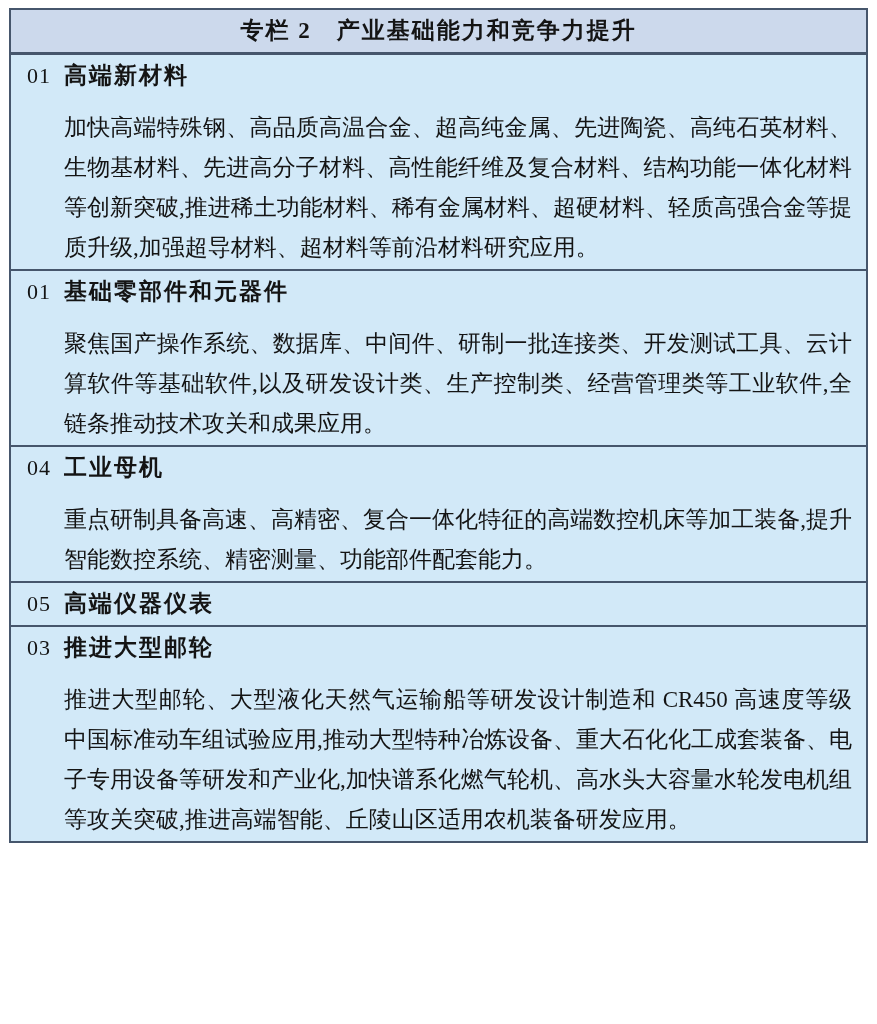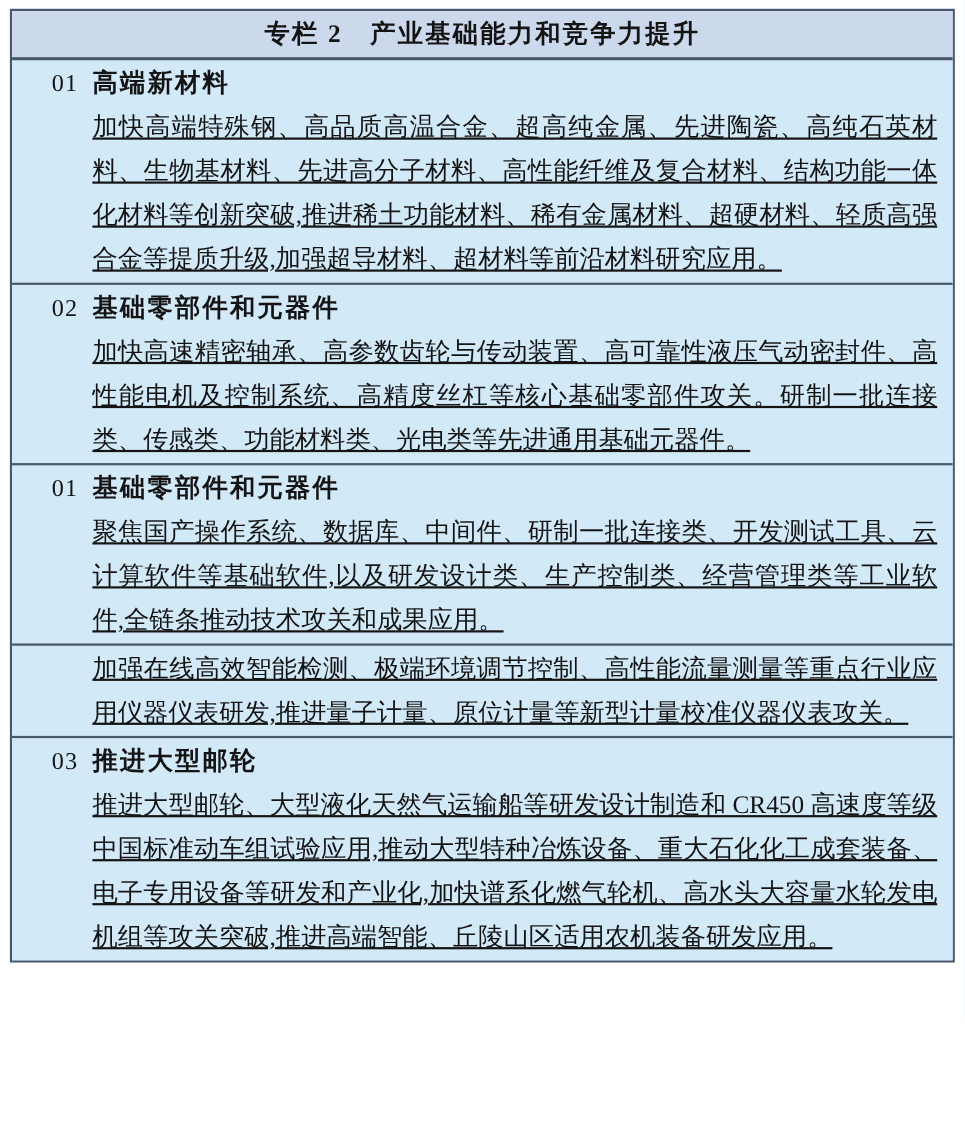"01 高端新材料" .row { padding: 1px 14px 1px 36px -> 1px 14px 1px 16px }
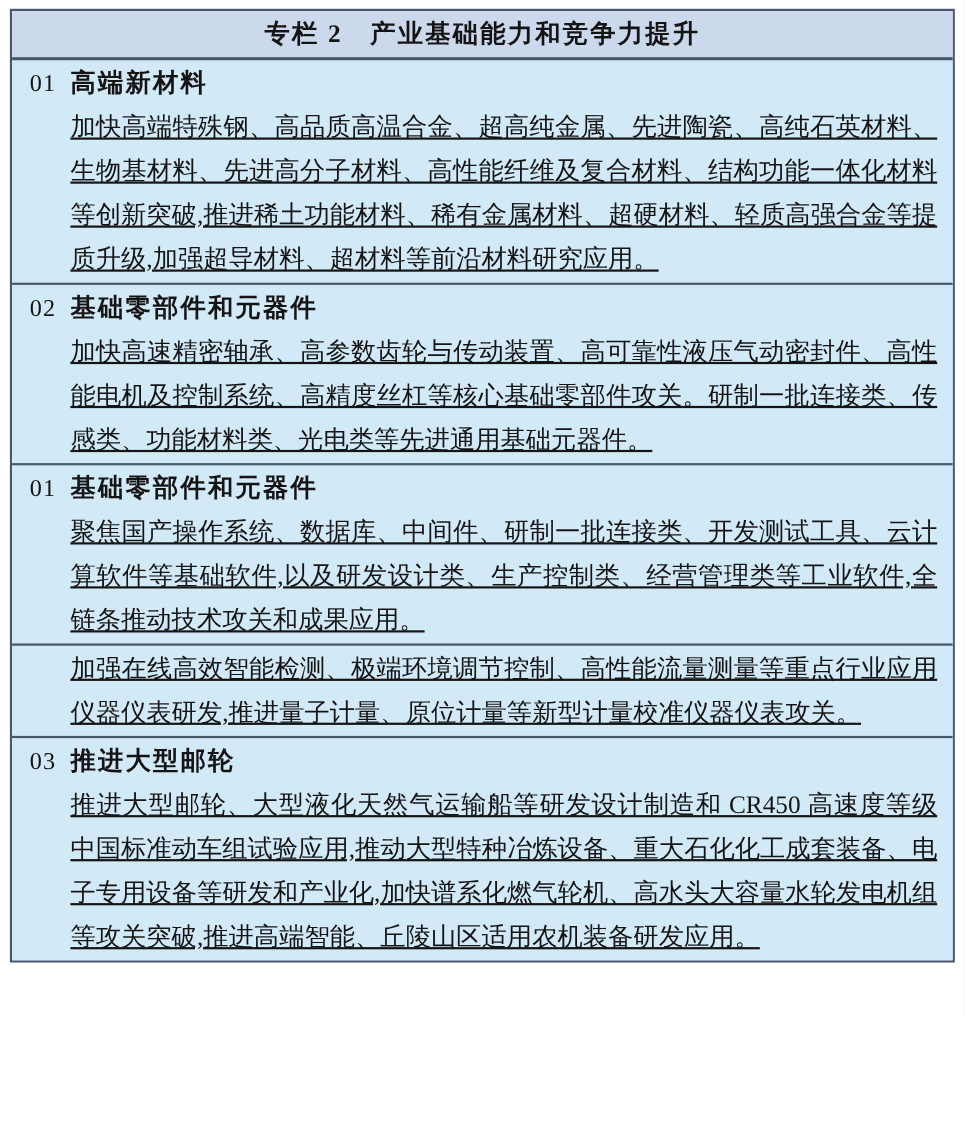"加快高端特殊钢、高品质高温合金、超高纯金属、先进陶瓷、高纯石英材料、生物基材料、" .body-text { margin: 0 0 0 37px -> 12px 0 0 37px; text-decoration: underline -> none }
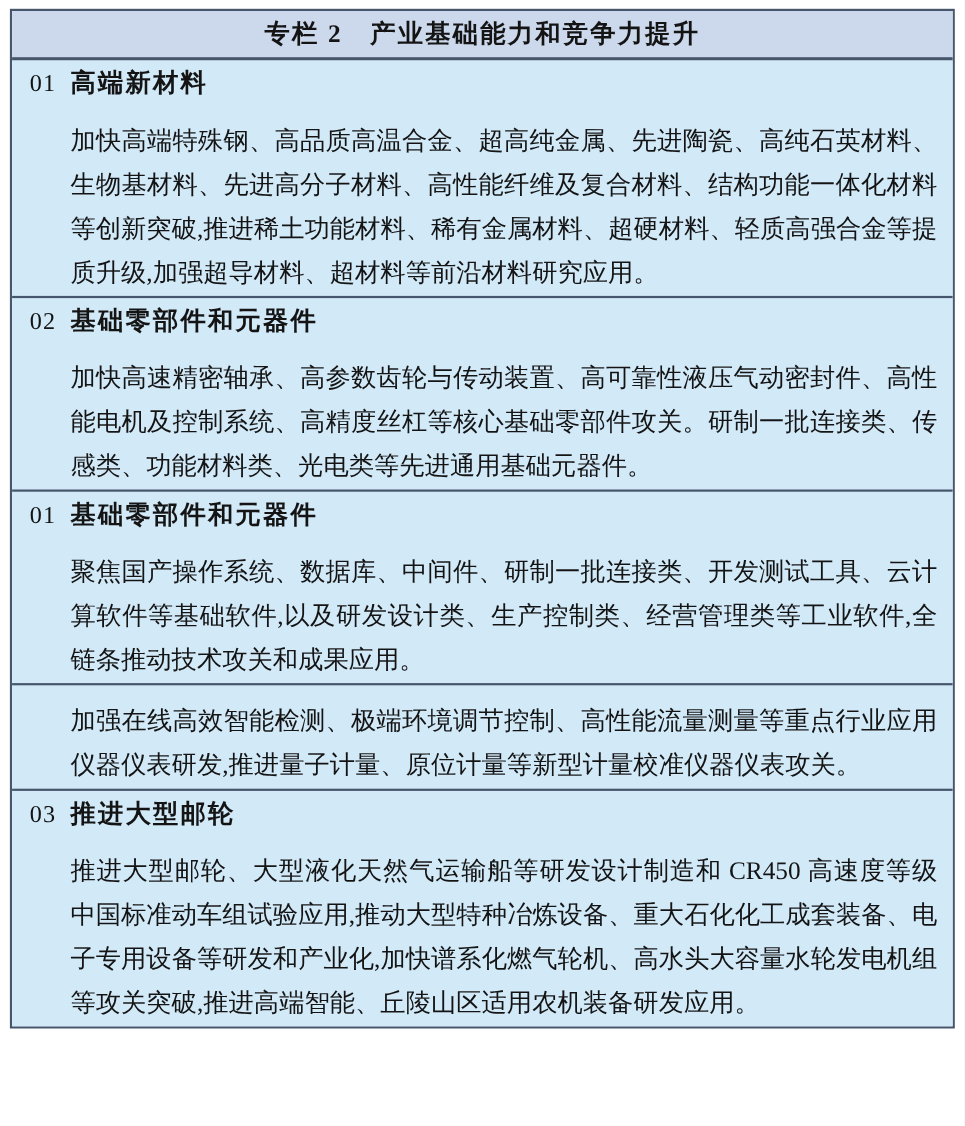"02 基础零部件和元器件" section.row { html: <section> <div> <span>02</span><span>基础零部件和元器件</span> </div> <p>加快高速精密轴承、高参数齿轮与传动装置、高可靠性液压气动密封件、高性能电机及控制系统、高精度丝杠等核心基础零部件攻关。研制一批连接类、传感类、功能材料类、光电类等先进通用基础元器件。</p> </section> -> none }
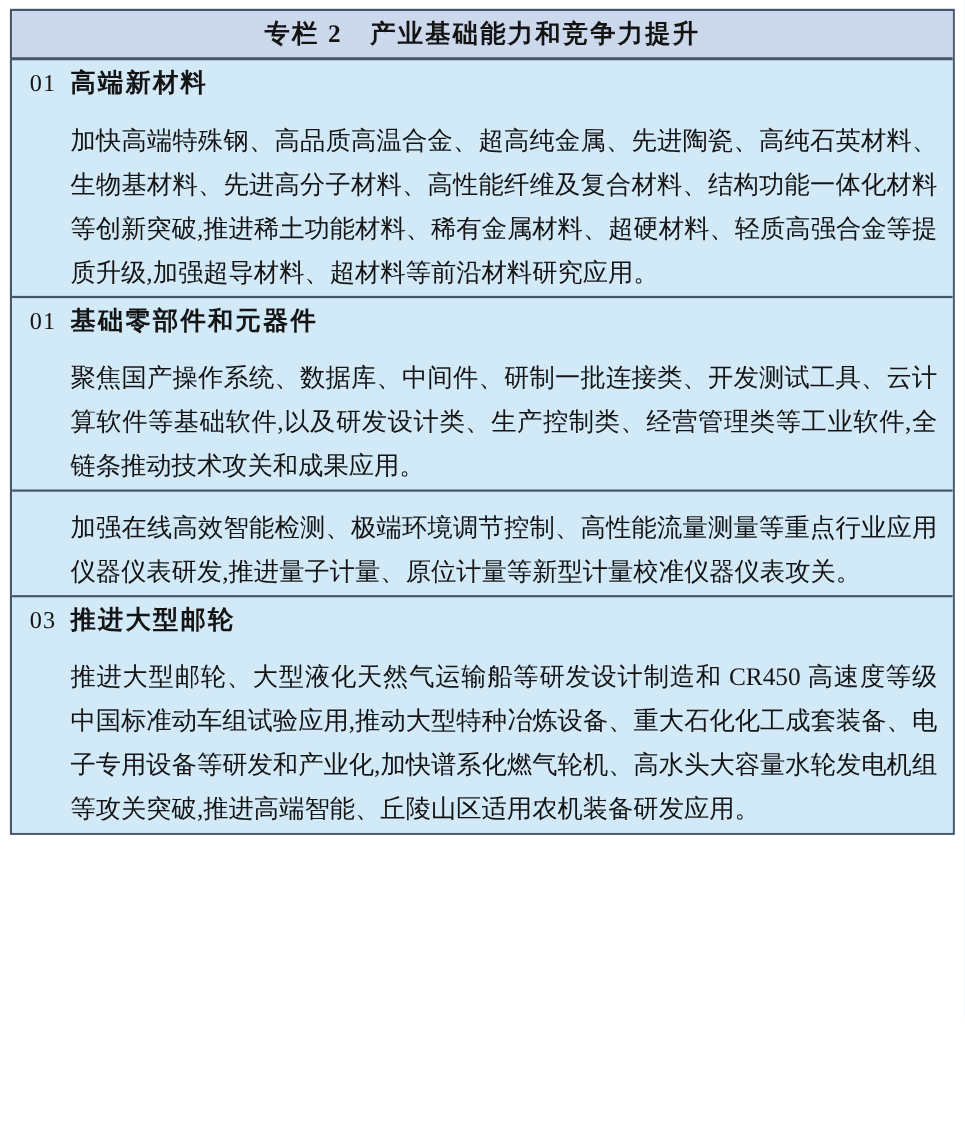"04 工业母机" section.row { html: none -> <section> <div> <span>04</span><span>工业母机</span> </div> <p>重点研制具备高速、高精密、复合一体化特征的高端数控机床等加工装备,提升智能数控系统、精密测量、功能部件配套能力。</p> </section> }
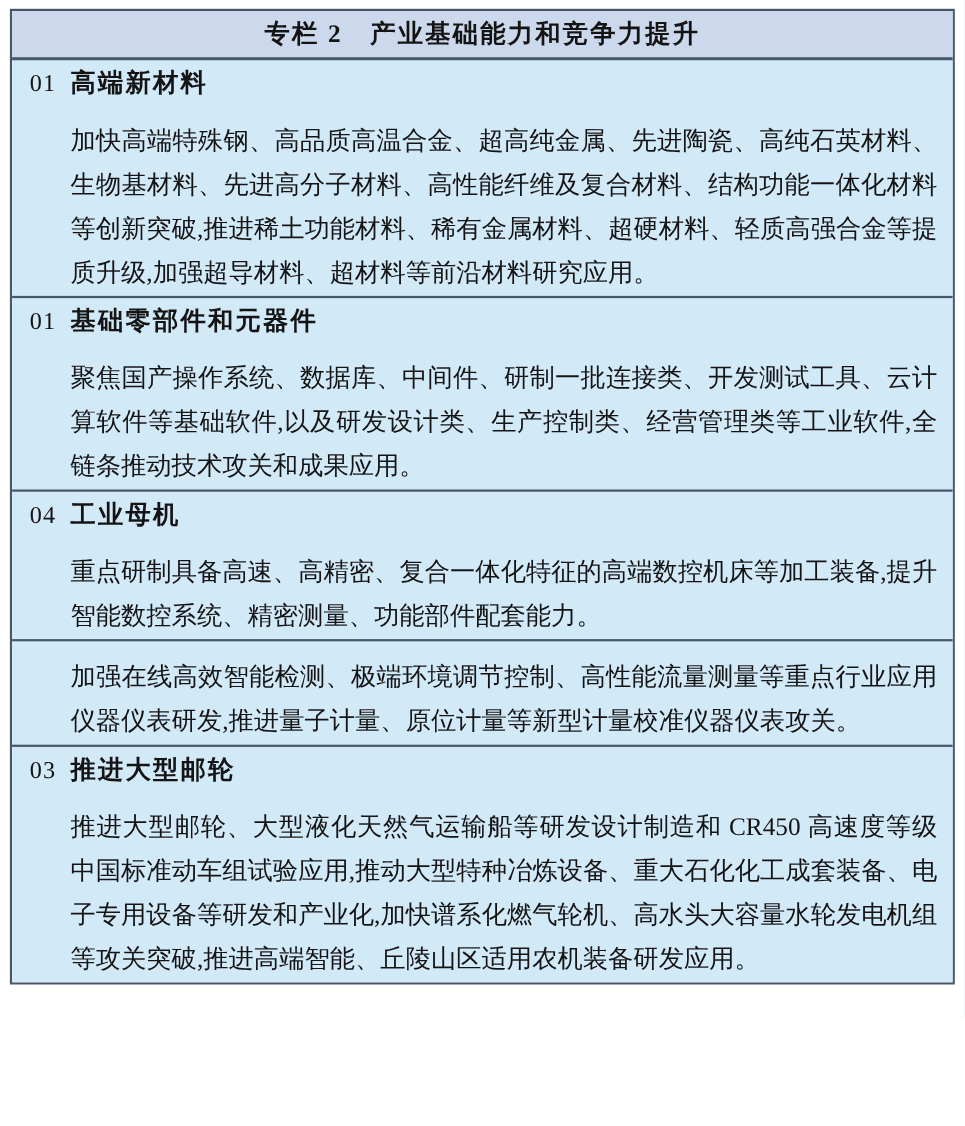"05 高端仪器仪表" div.heading-line { html: none -> <div> <span>05</span><span>高端仪器仪表</span> </div> }
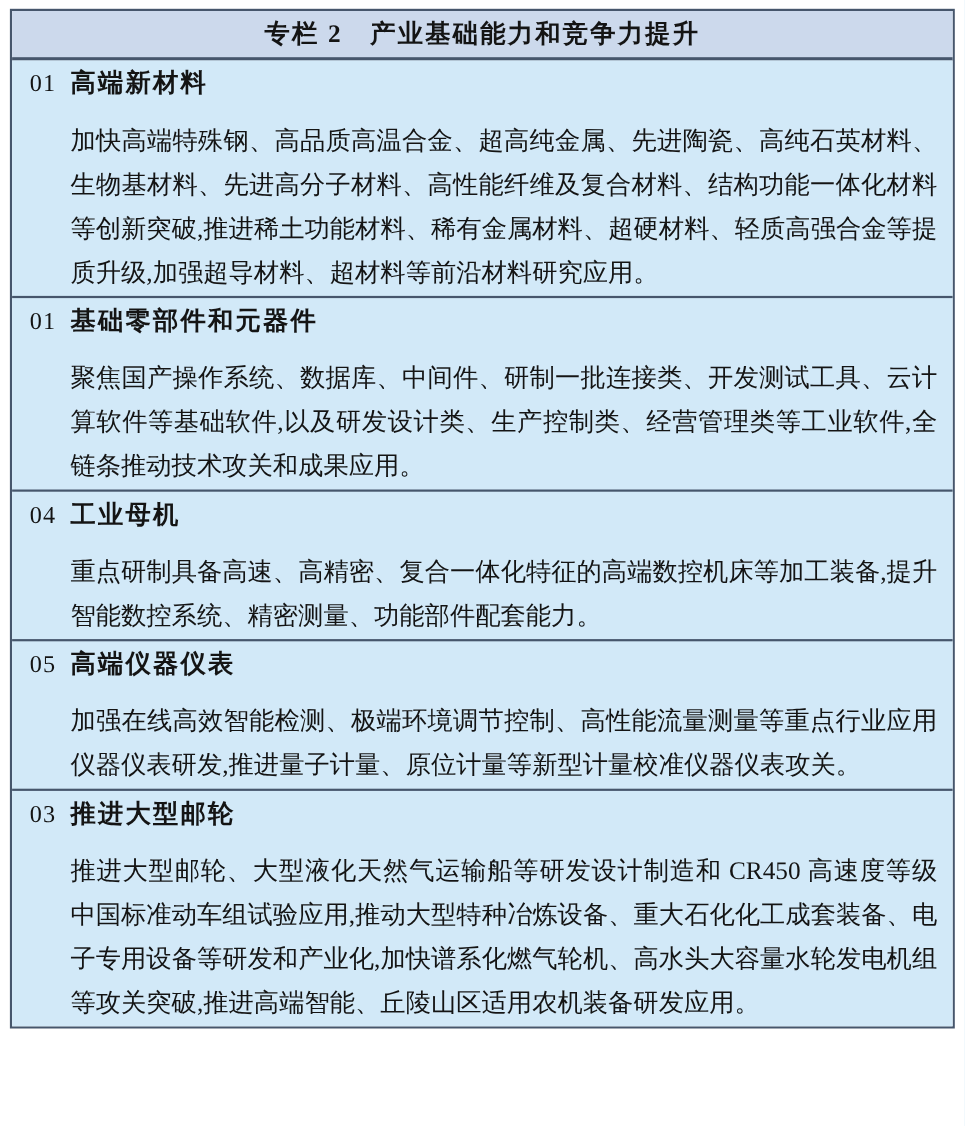"加强在线高效智能检测、极端环境调节控制、高性能流量测量等重点行业应用仪器仪表研发" p.body-text { html: <p>加强在线高效智能检测、极端环境调节控制、高性能流量测量等重点行业应用仪器仪表研发,推进量子计量、原位计量等新型计量校准仪器仪表攻关。</p> -> none }
